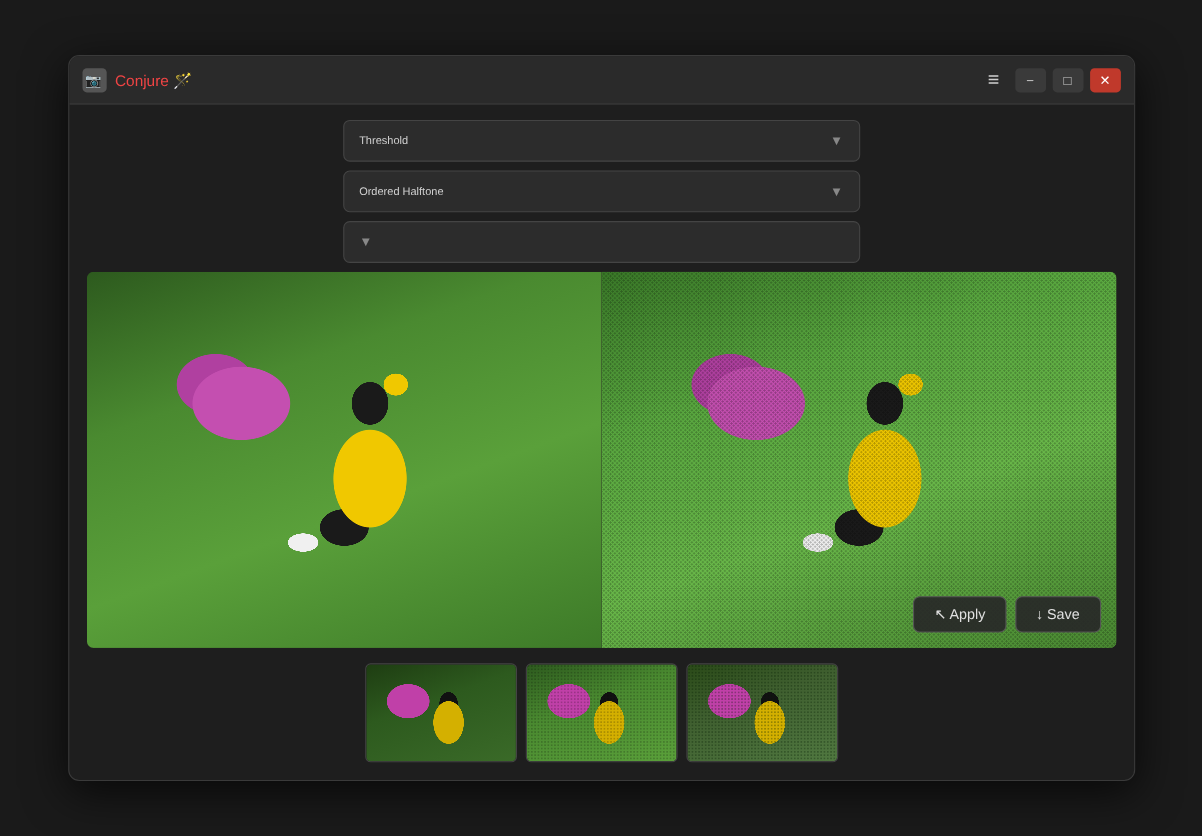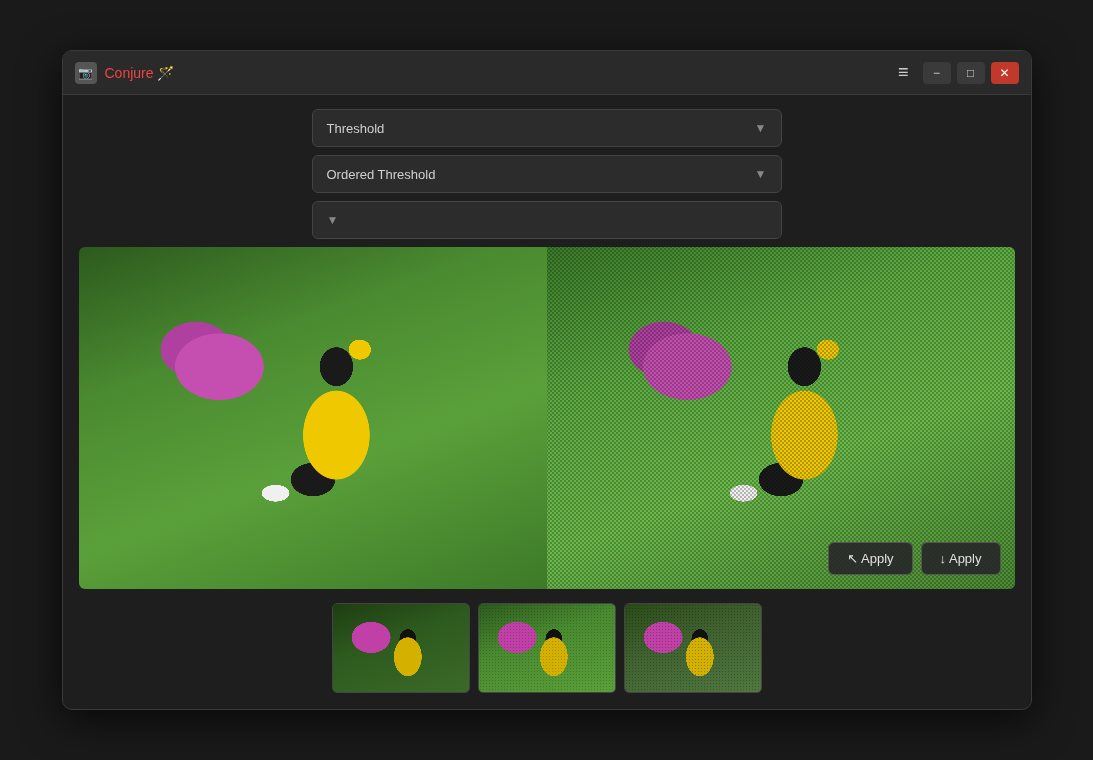"Threshold" .dropdown-label { font-size: 13px -> 10px }
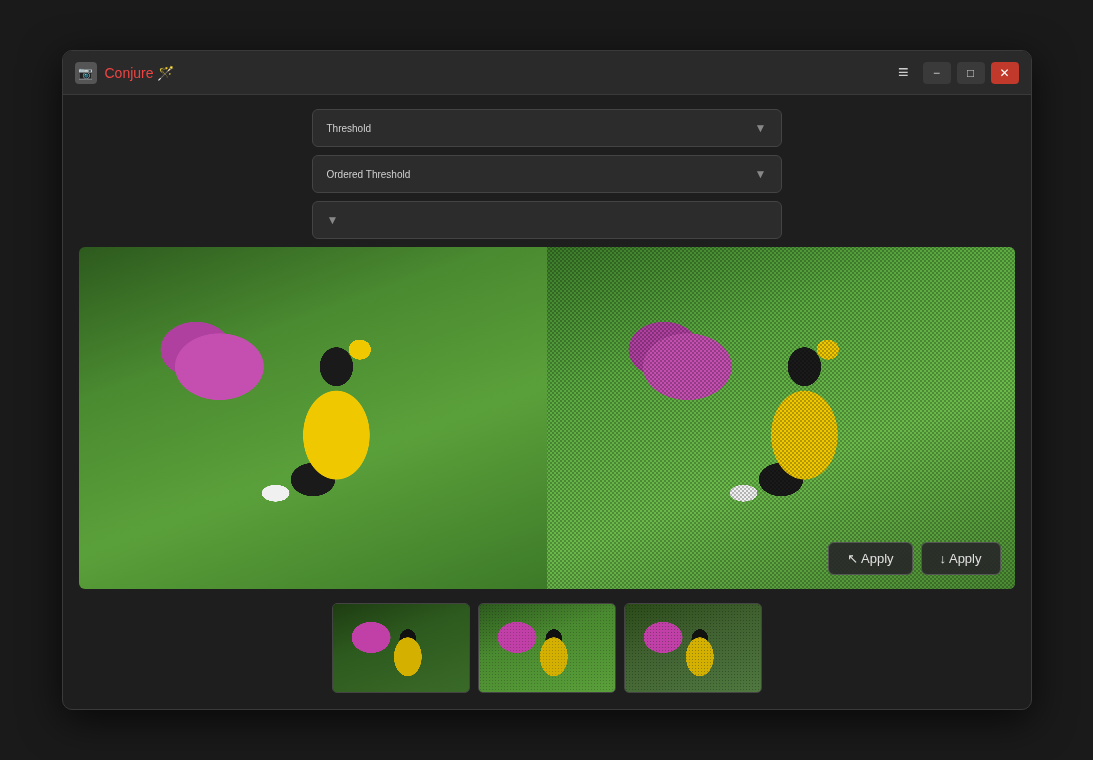"Ordered Threshold" span.dropdown-label { text: Threshold -> Halftone }
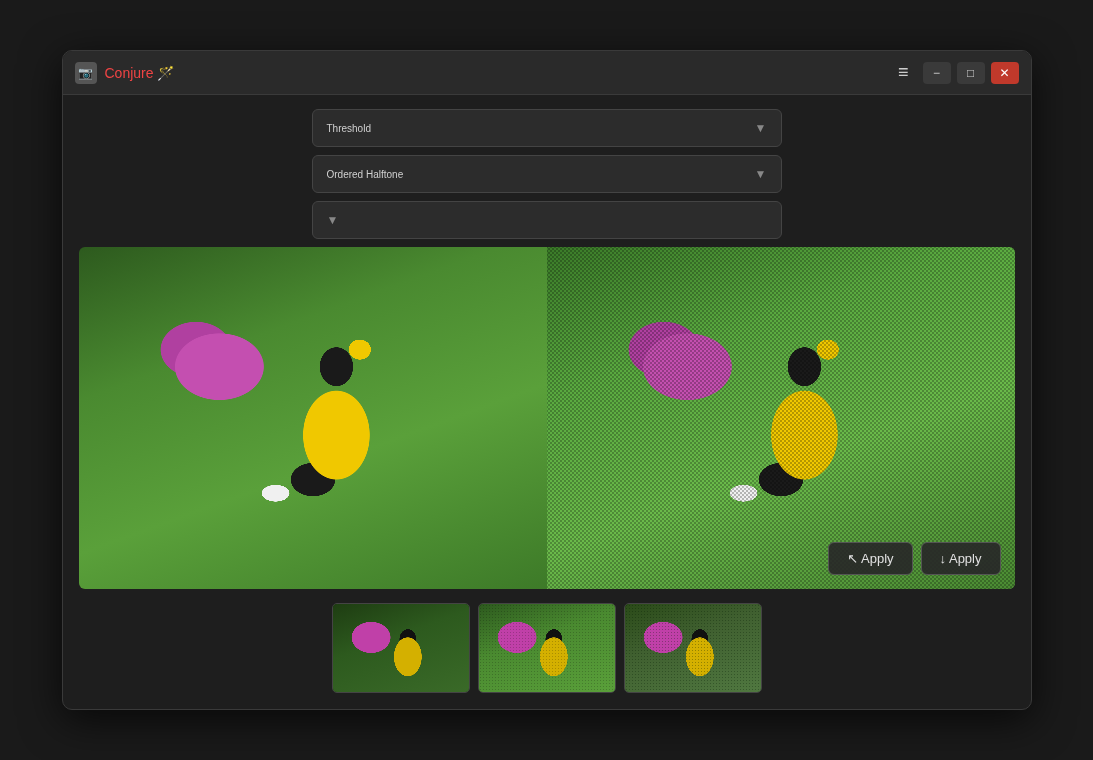"↓ Apply" button.action-btn { text: Apply -> Save }
